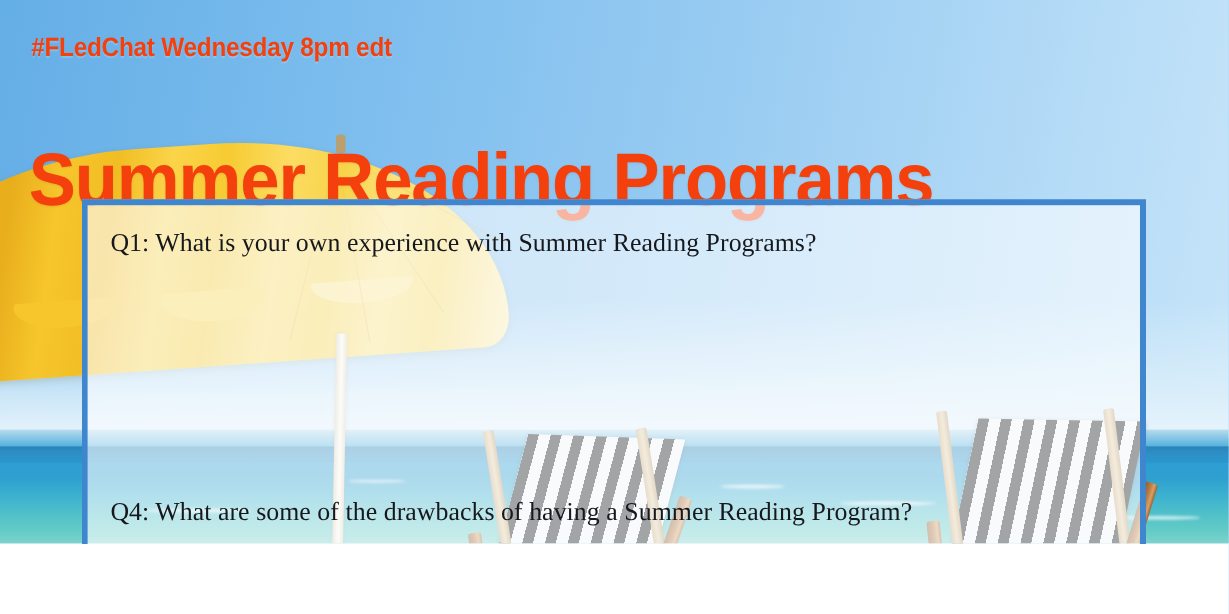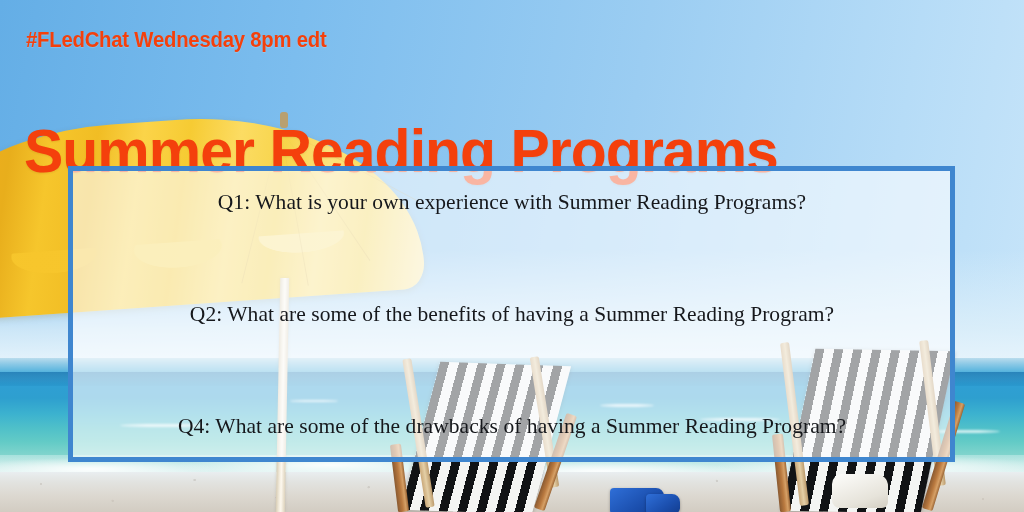"#FLedChat Wednesday 8pm edt" #poster { height: 512px -> 453px }
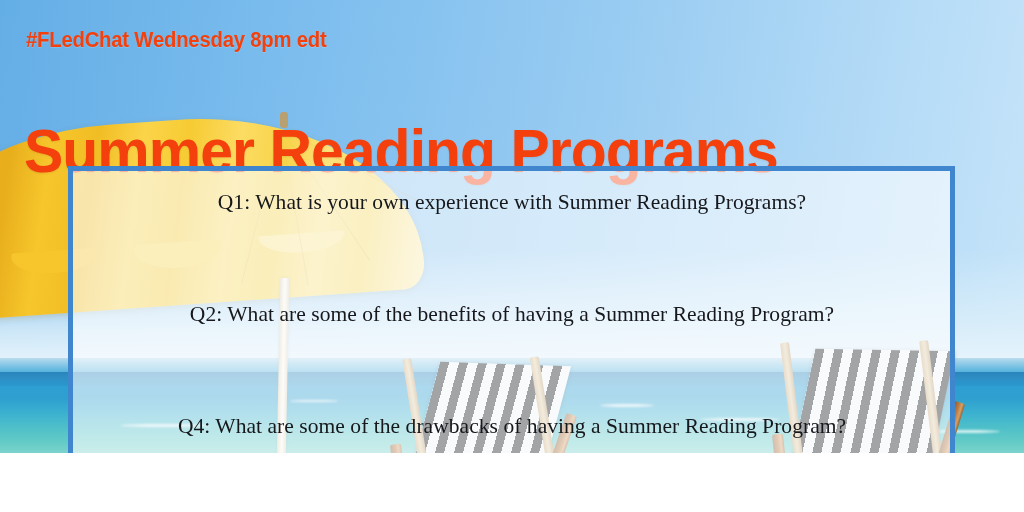"Q1: What is your own" .panel { text-align: center -> none }
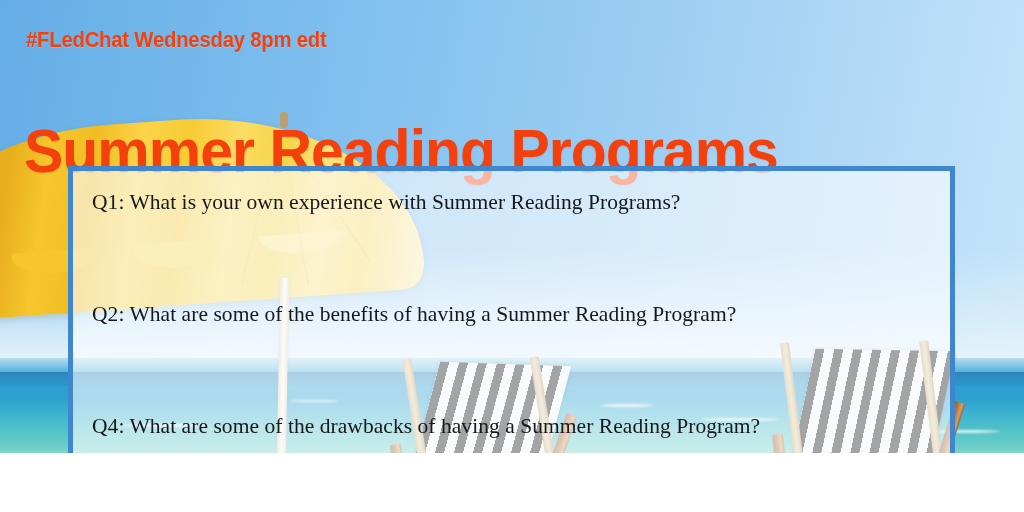"Q2: What are some of" div.qline { html: <div>Q2: What are some of the benefits of having a Summer Reading Program?</div> -> none }
